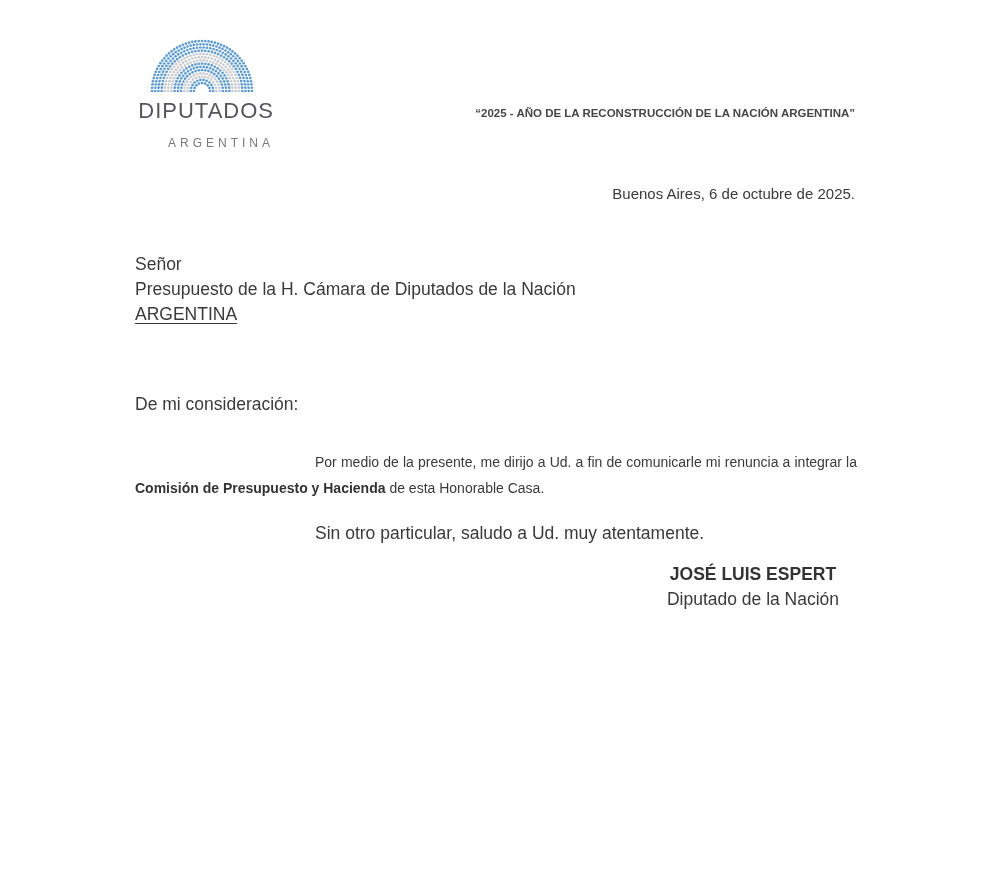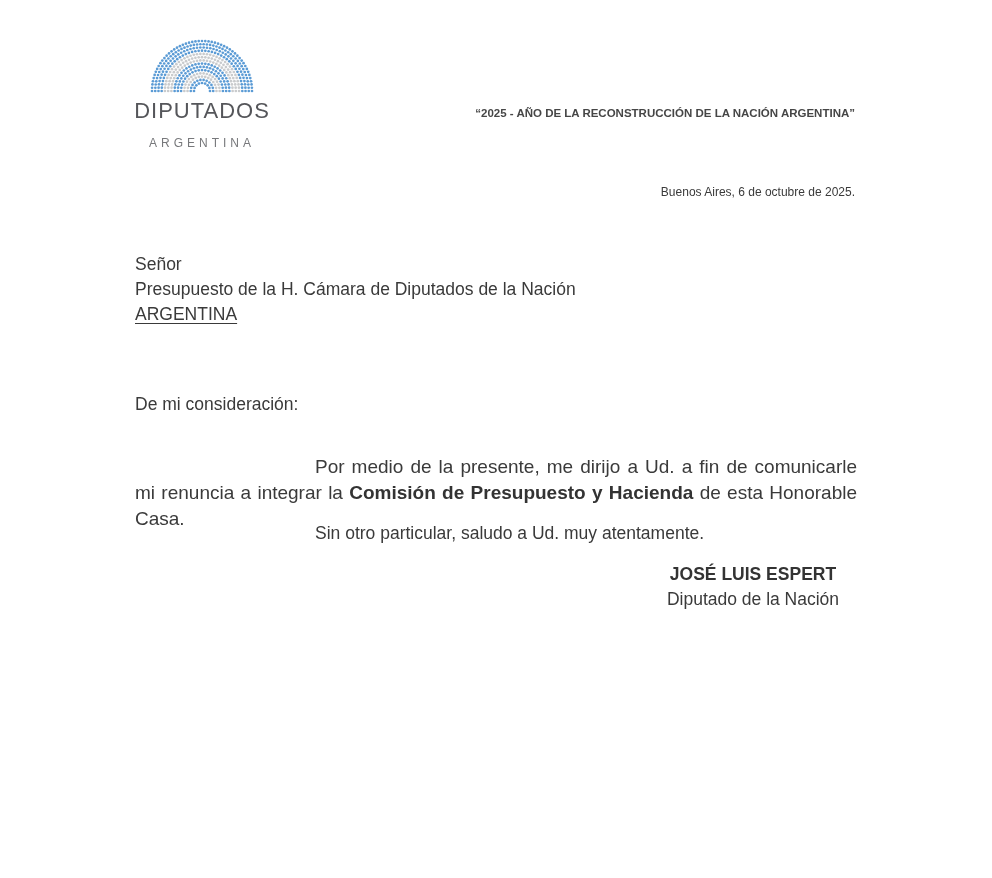"DIPUTADOS" .logo-block { text-align: center -> right }
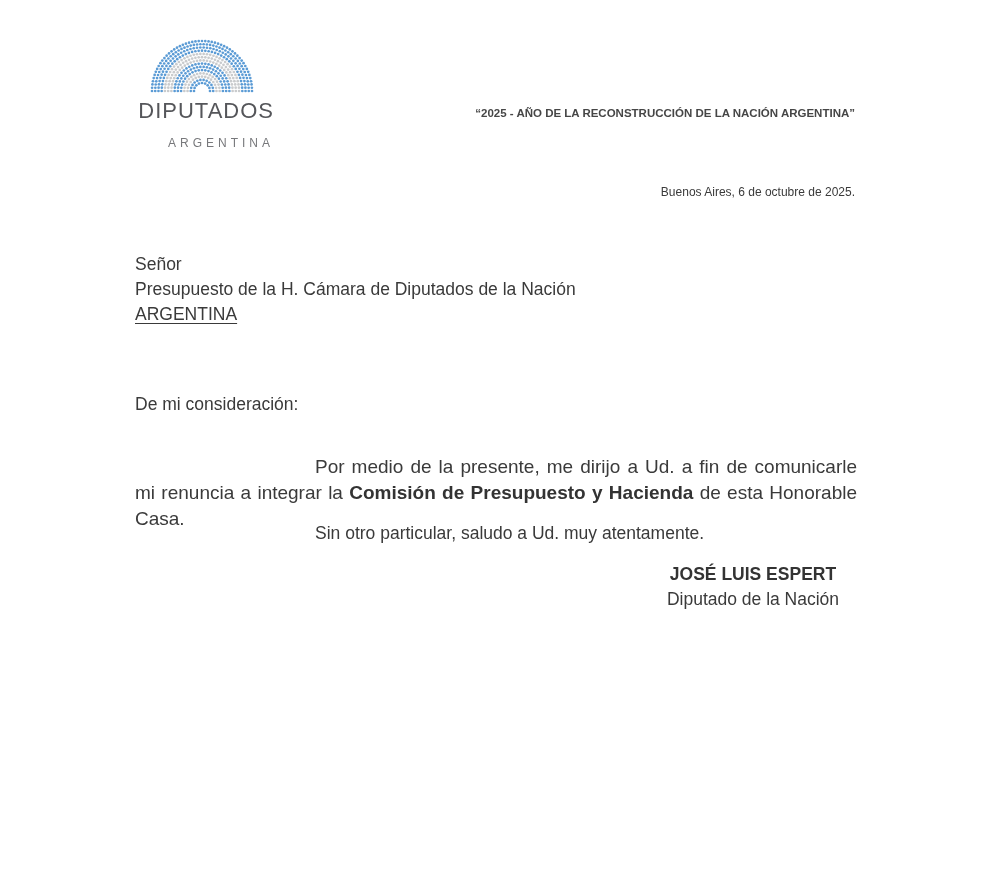"Buenos Aires, 6 de octubre" .dateline { font-size: 12px -> 15px }
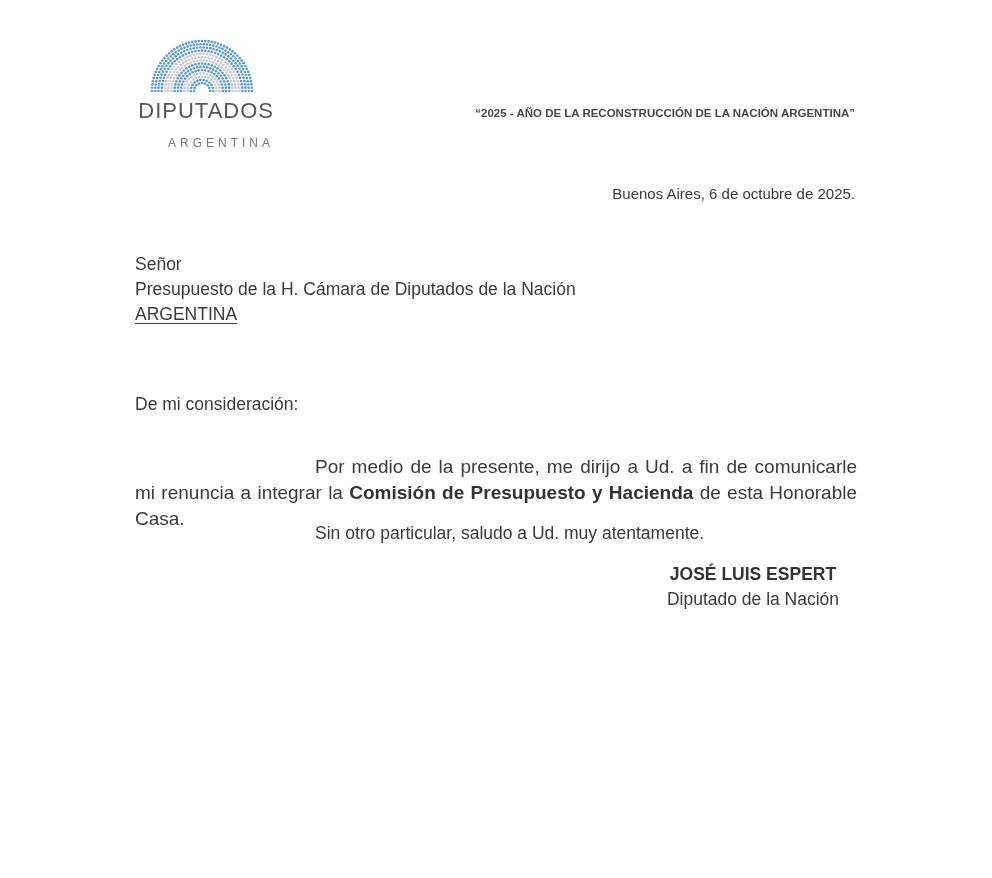"Por medio de la presente," .body-p1 { font-size: 19px -> 14px }
